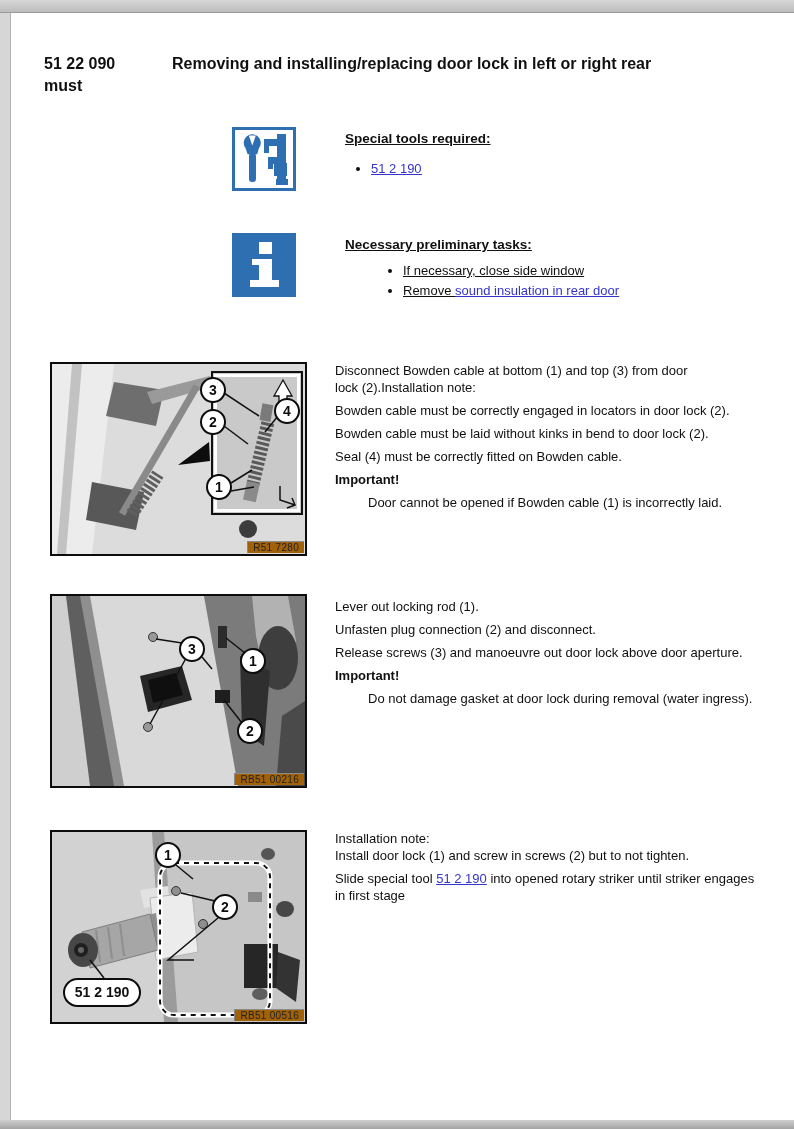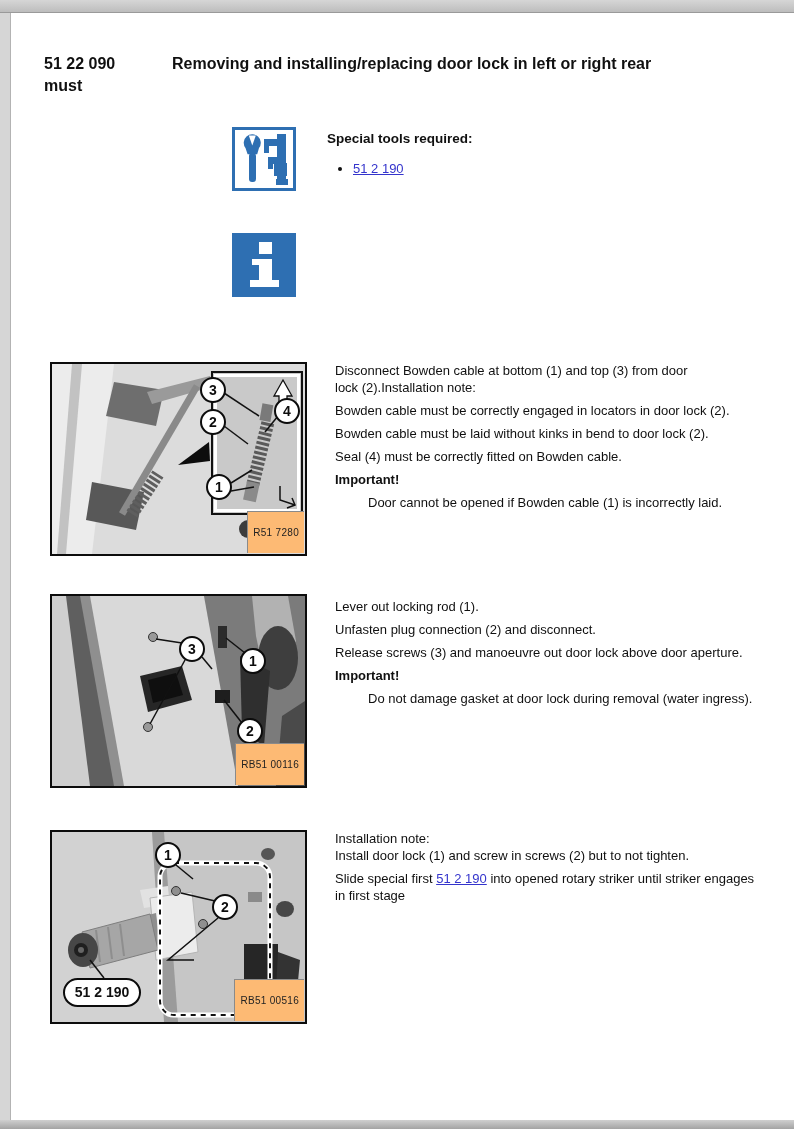"Special tools required:" .note-body { margin-left: 31px -> 49px; text-decoration: none -> underline }
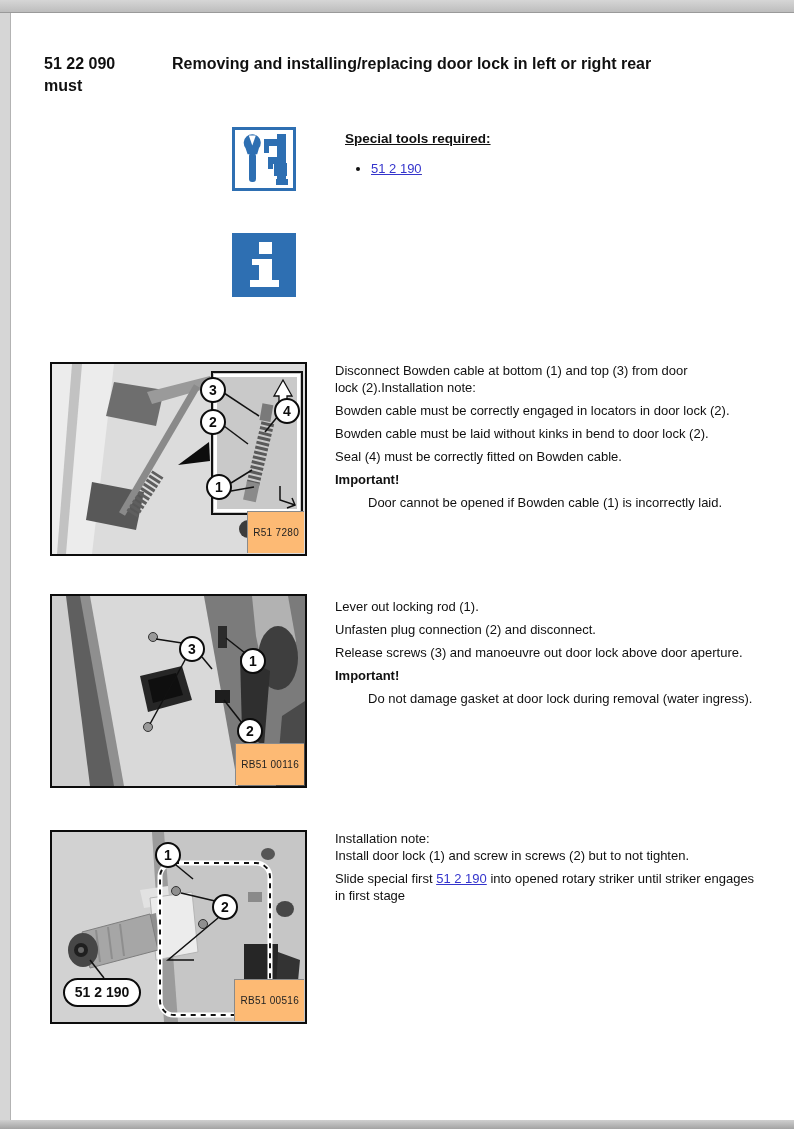"Necessary preliminary tasks:" div.note-body { html: none -> <div> <div>Necessary preliminary tasks:</div> <ul> <li>If necessary, close side window</li> <li><span>Remove </span><a>sound insulation in rear door</a></li> </ul> </div> }
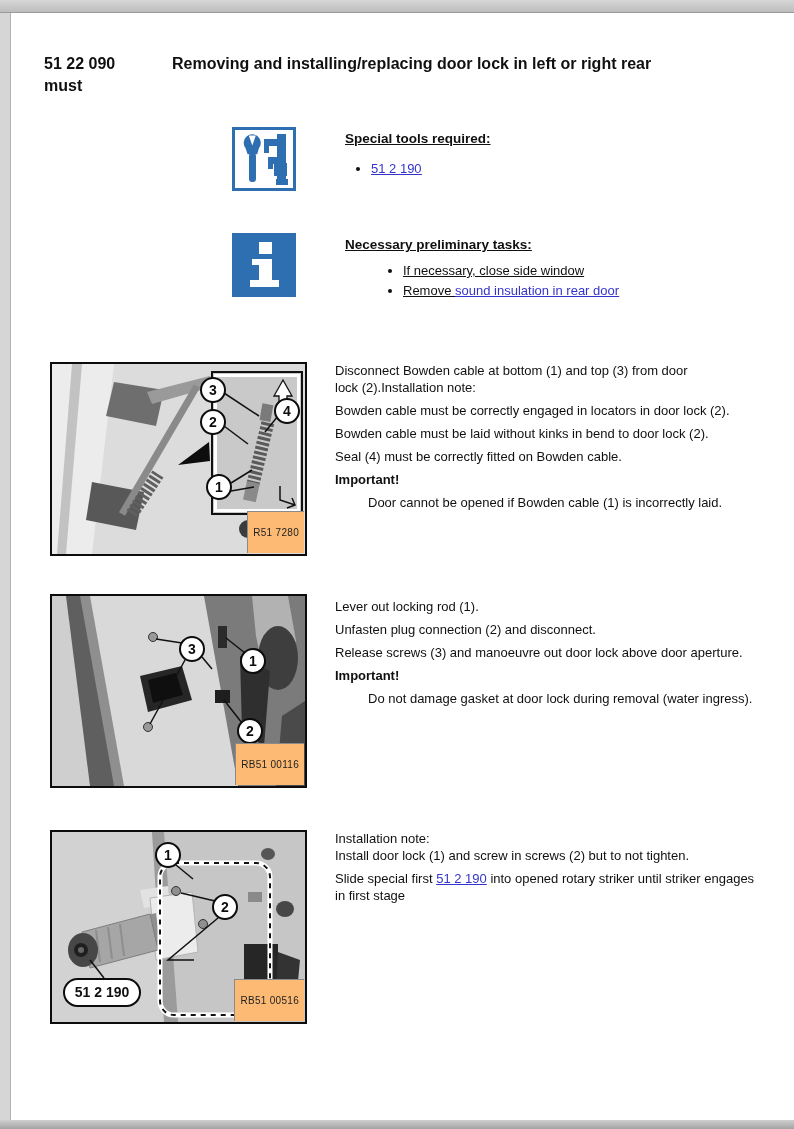"R51 7280" .figref { background: #fdba74 -> #a16207; padding: 15px 5px -> 0 5px }
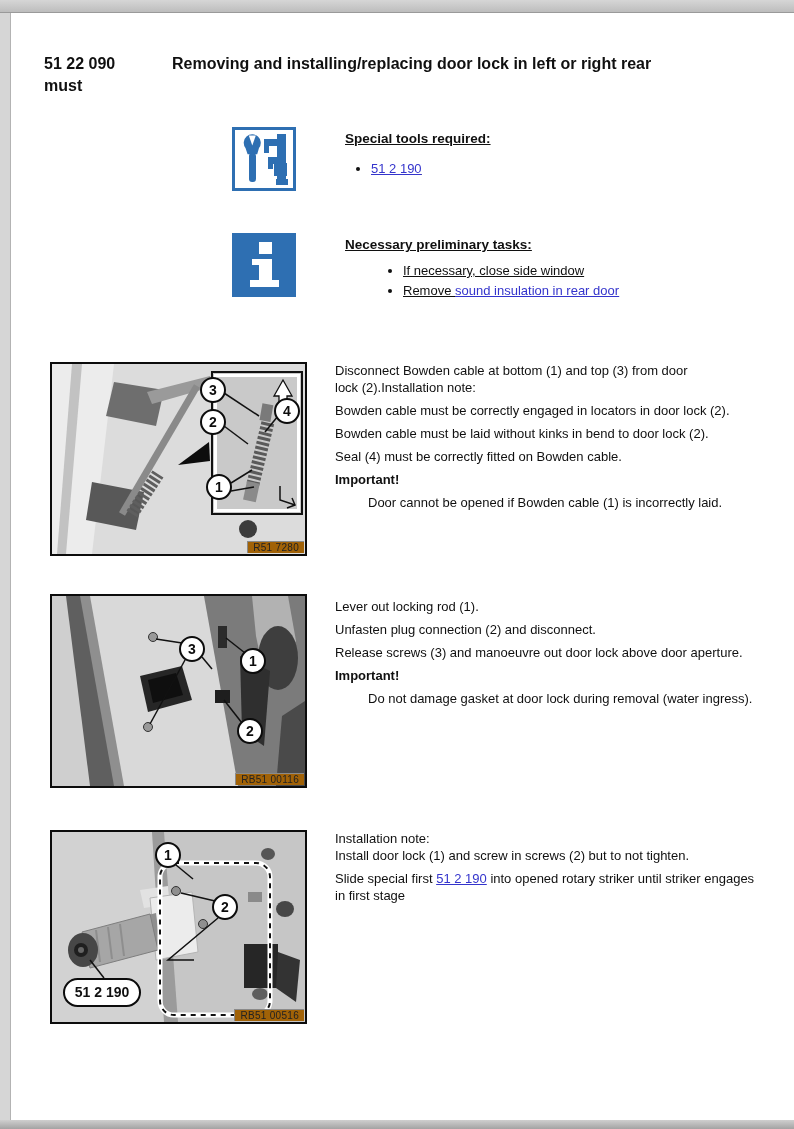"RB51 00116" div.figref { text: 00116 -> 00216 }
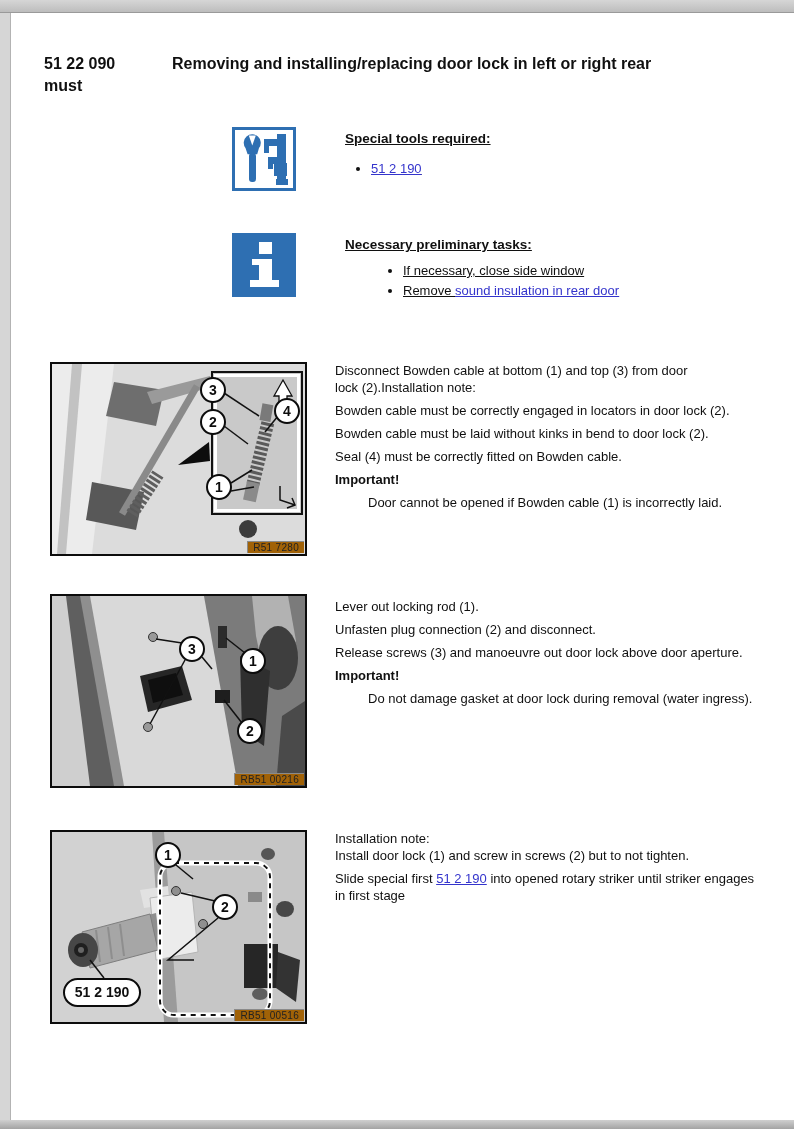"Slide special first" span { text: first -> tool }
